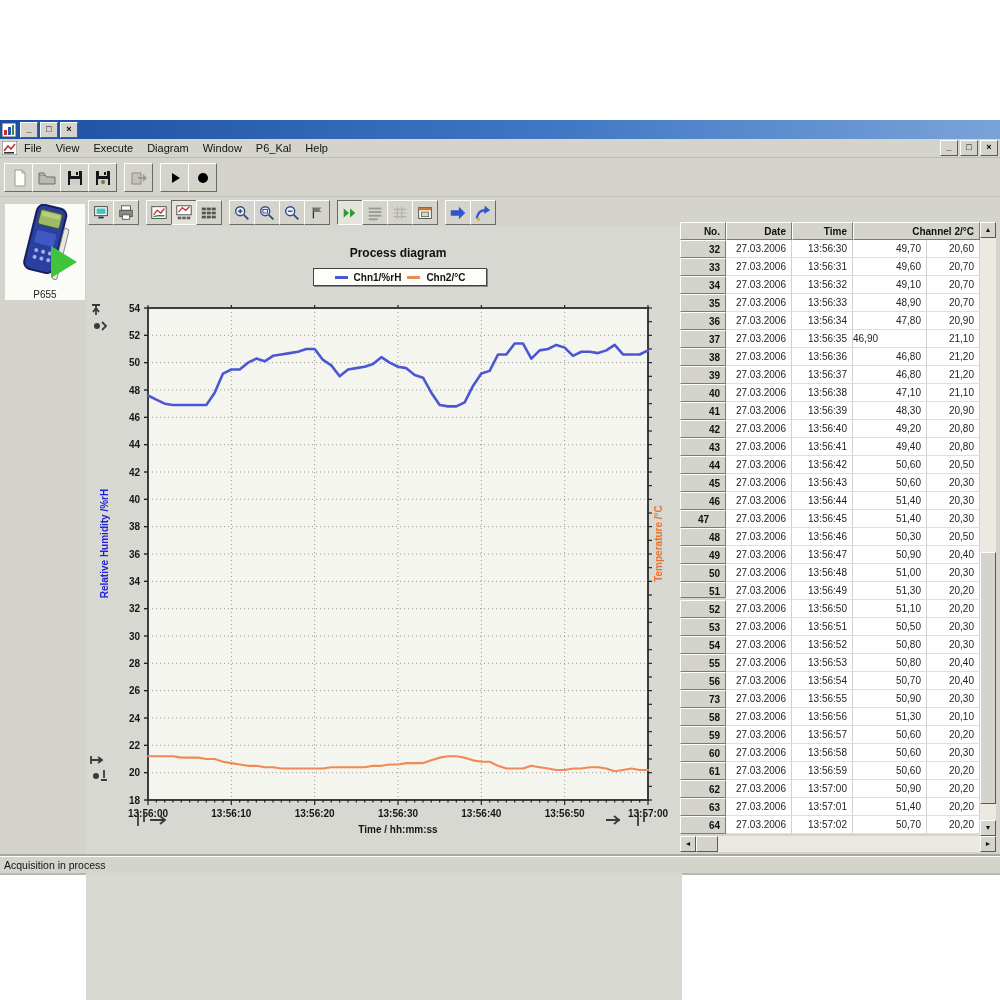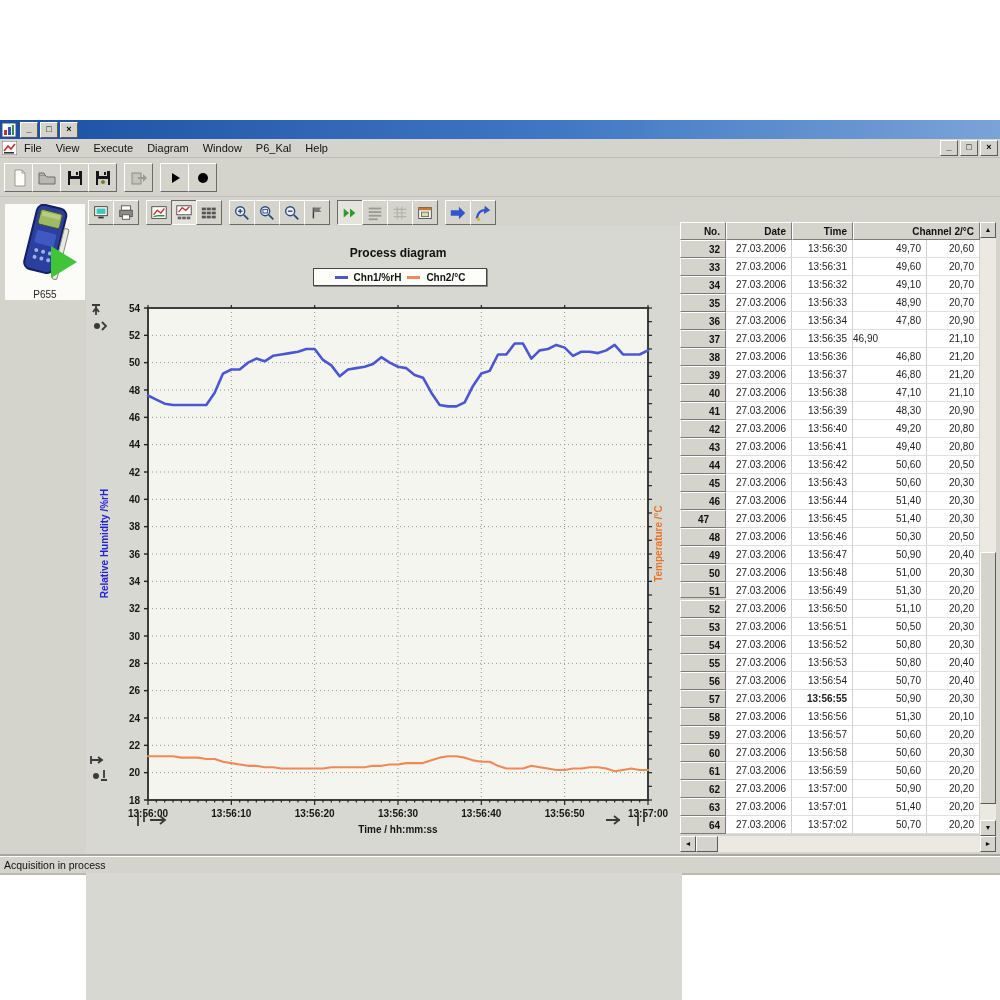"57" div.cell-no { text: 57 -> 73 }
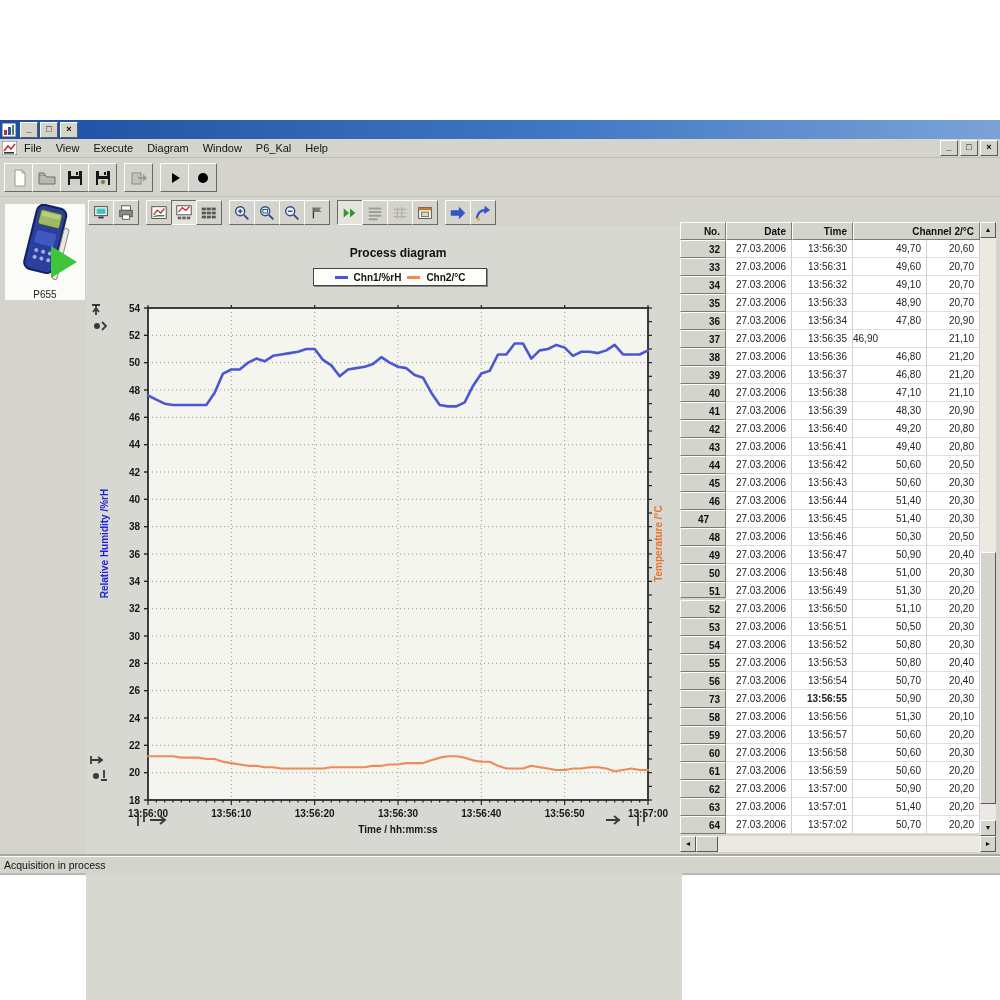"13:56:55" div.cell { font-weight: bold -> none }
